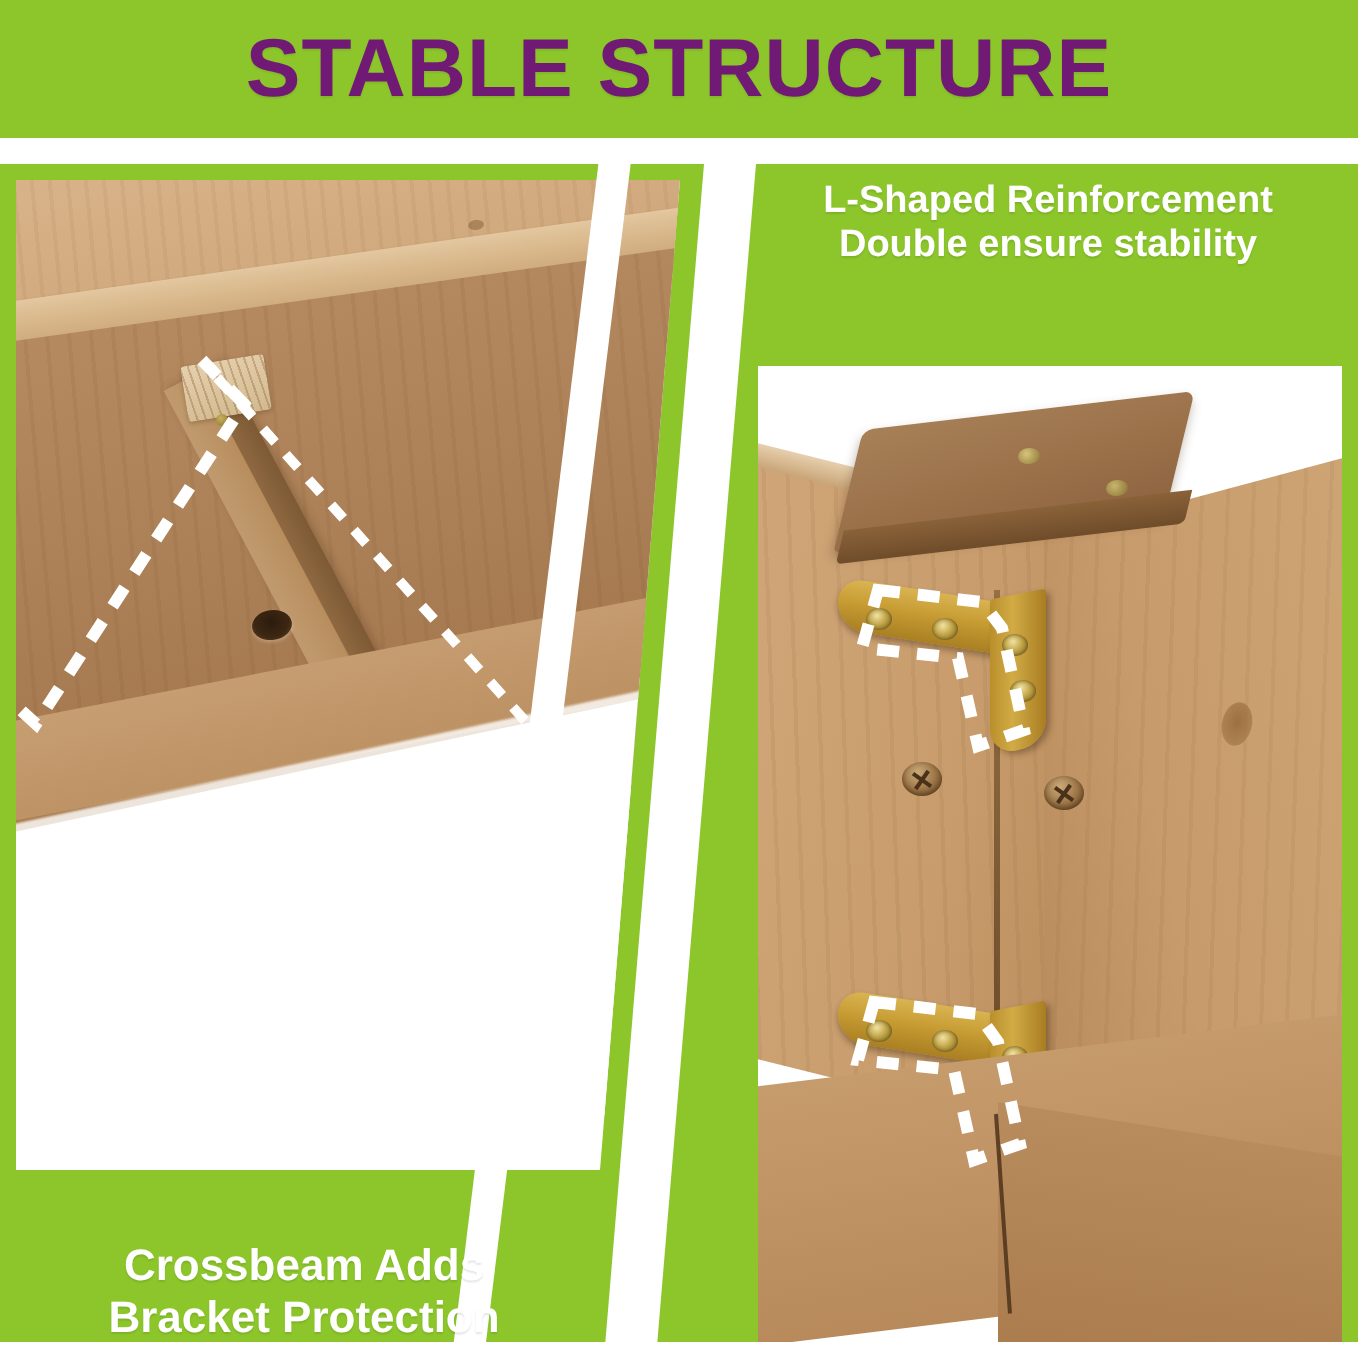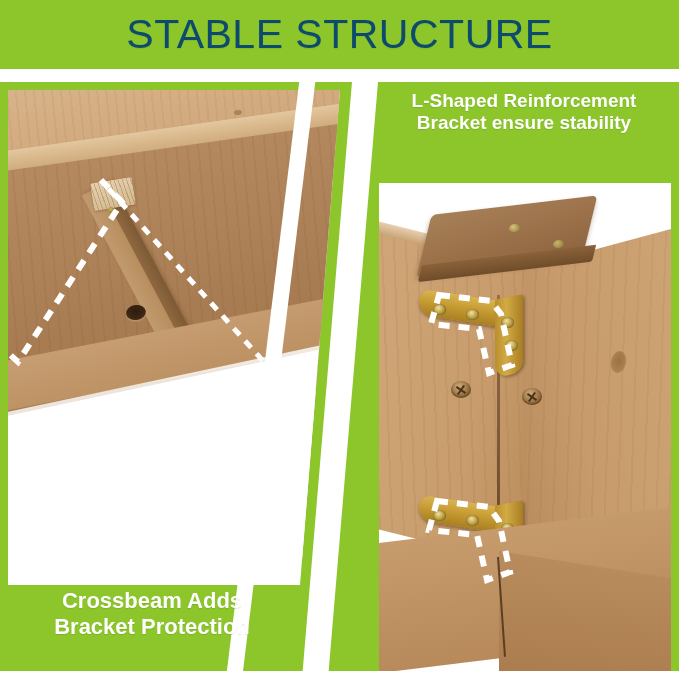"STABLE STRUCTURE" .header-title { color: #0c4a6e -> #701a75; font-weight: normal -> bold }
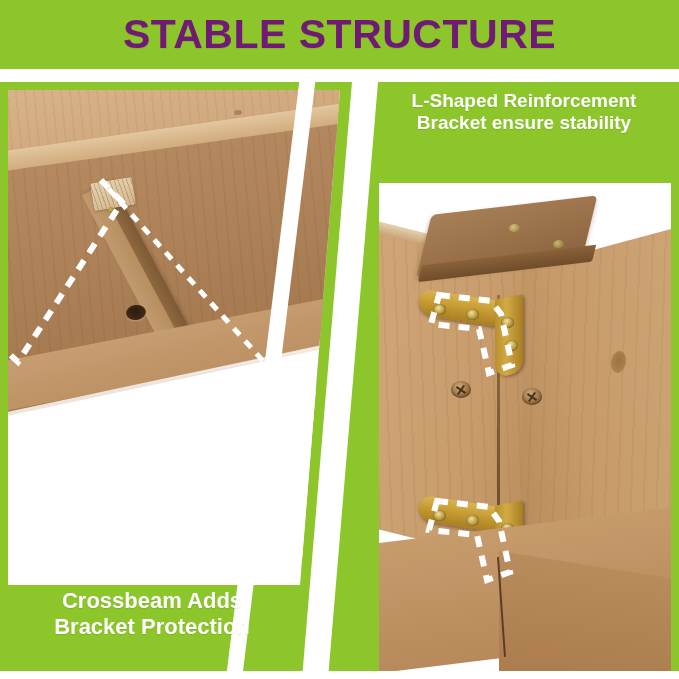"Bracket ensure stability" div { text: Bracket -> Double }
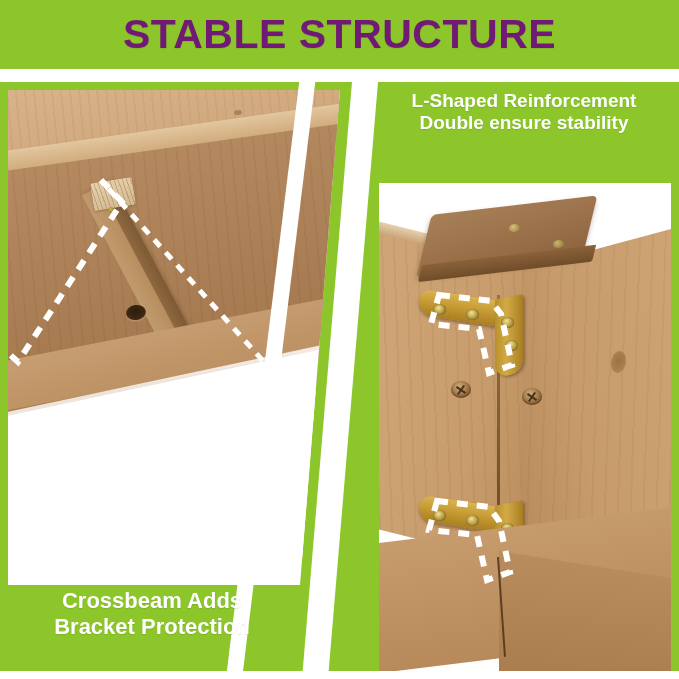"Crossbeam Adds" .caption-left { top: 588px -> 620px }
